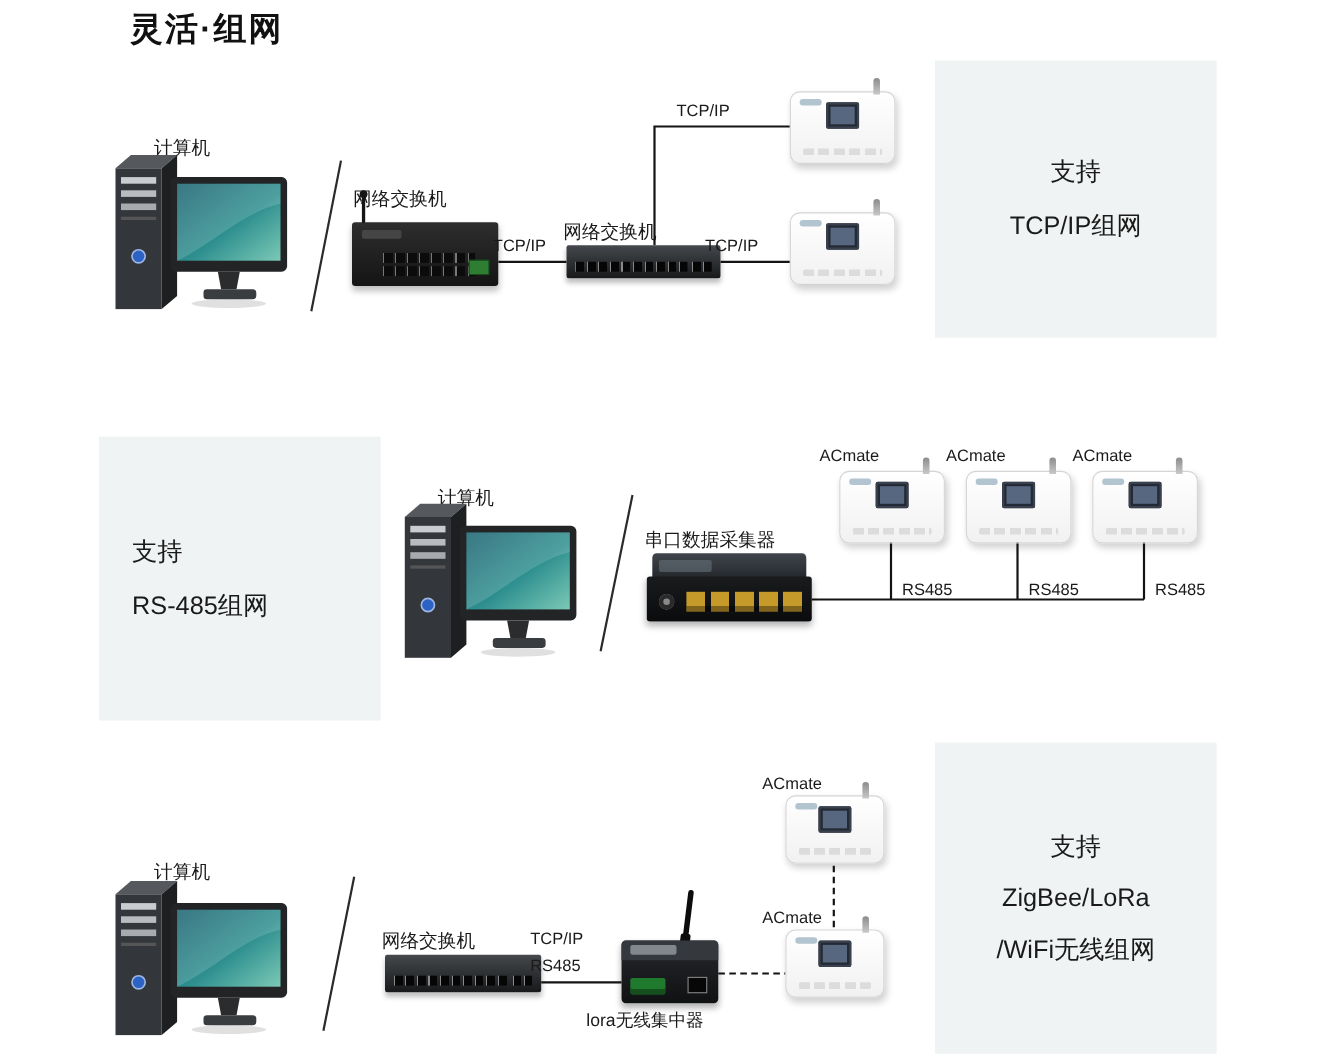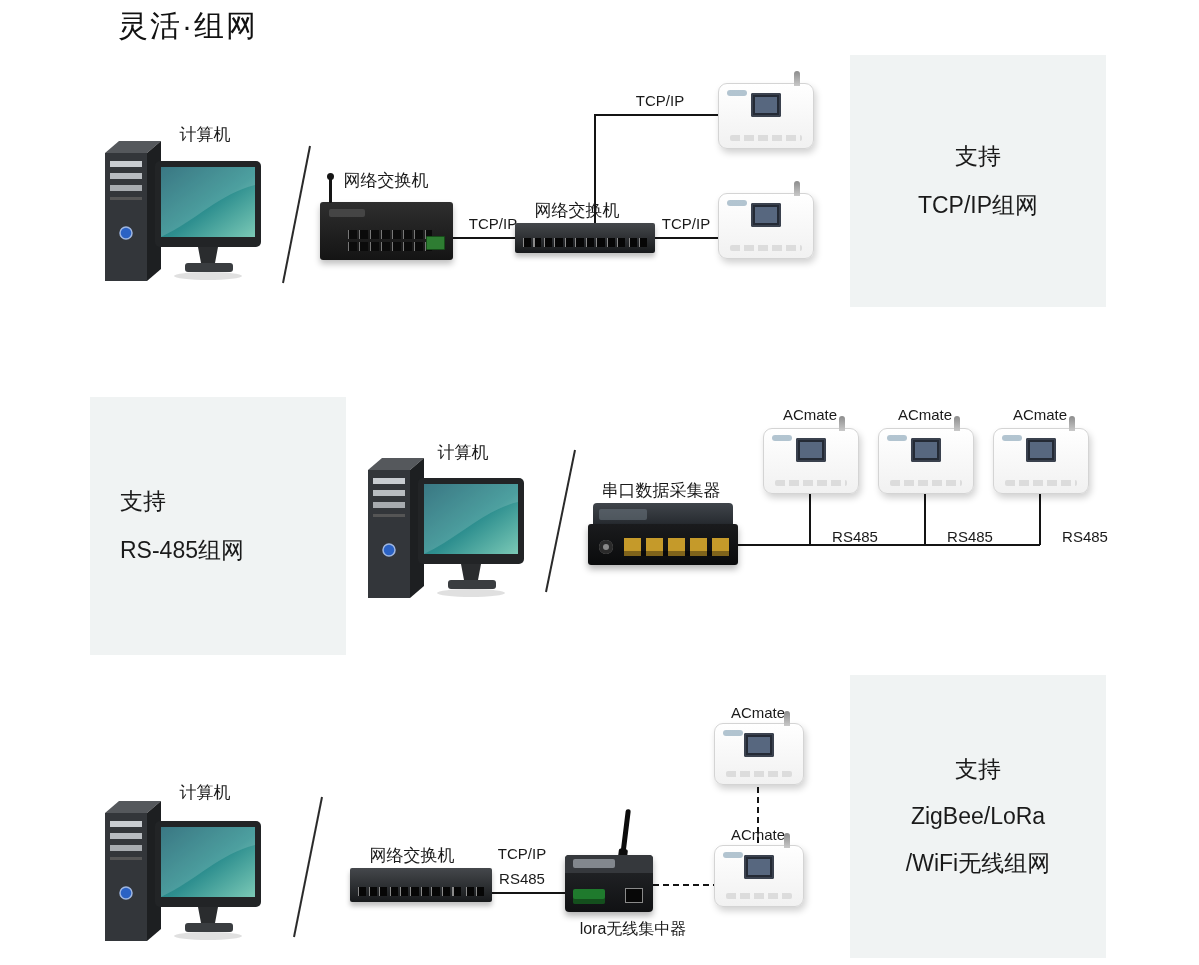"灵活·组网" .title { font-weight: 400 -> 700 }
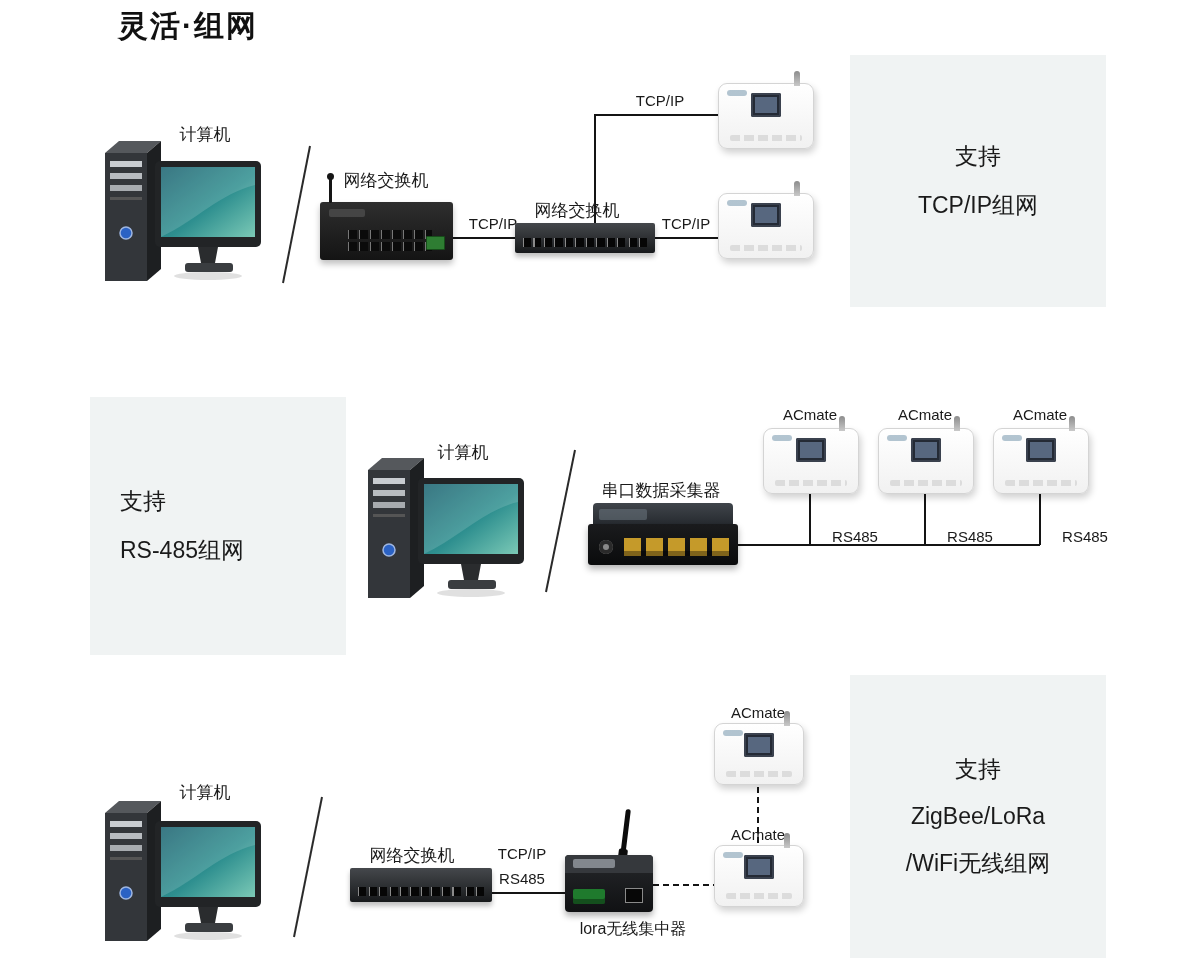"TCP/IP" .lbl { text-align: center -> none }
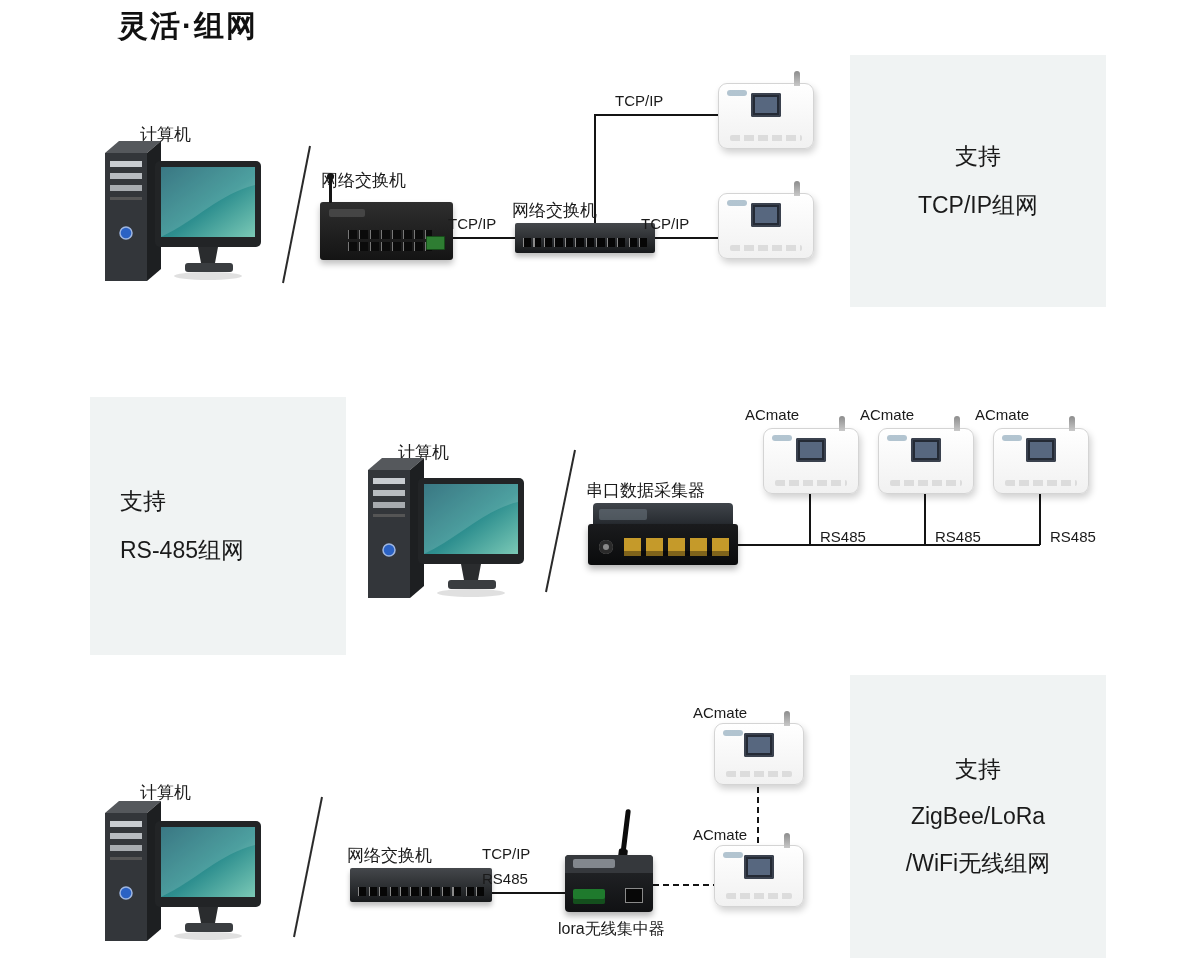"lora无线集中器" div.lbl { left: 558px -> 533px }
